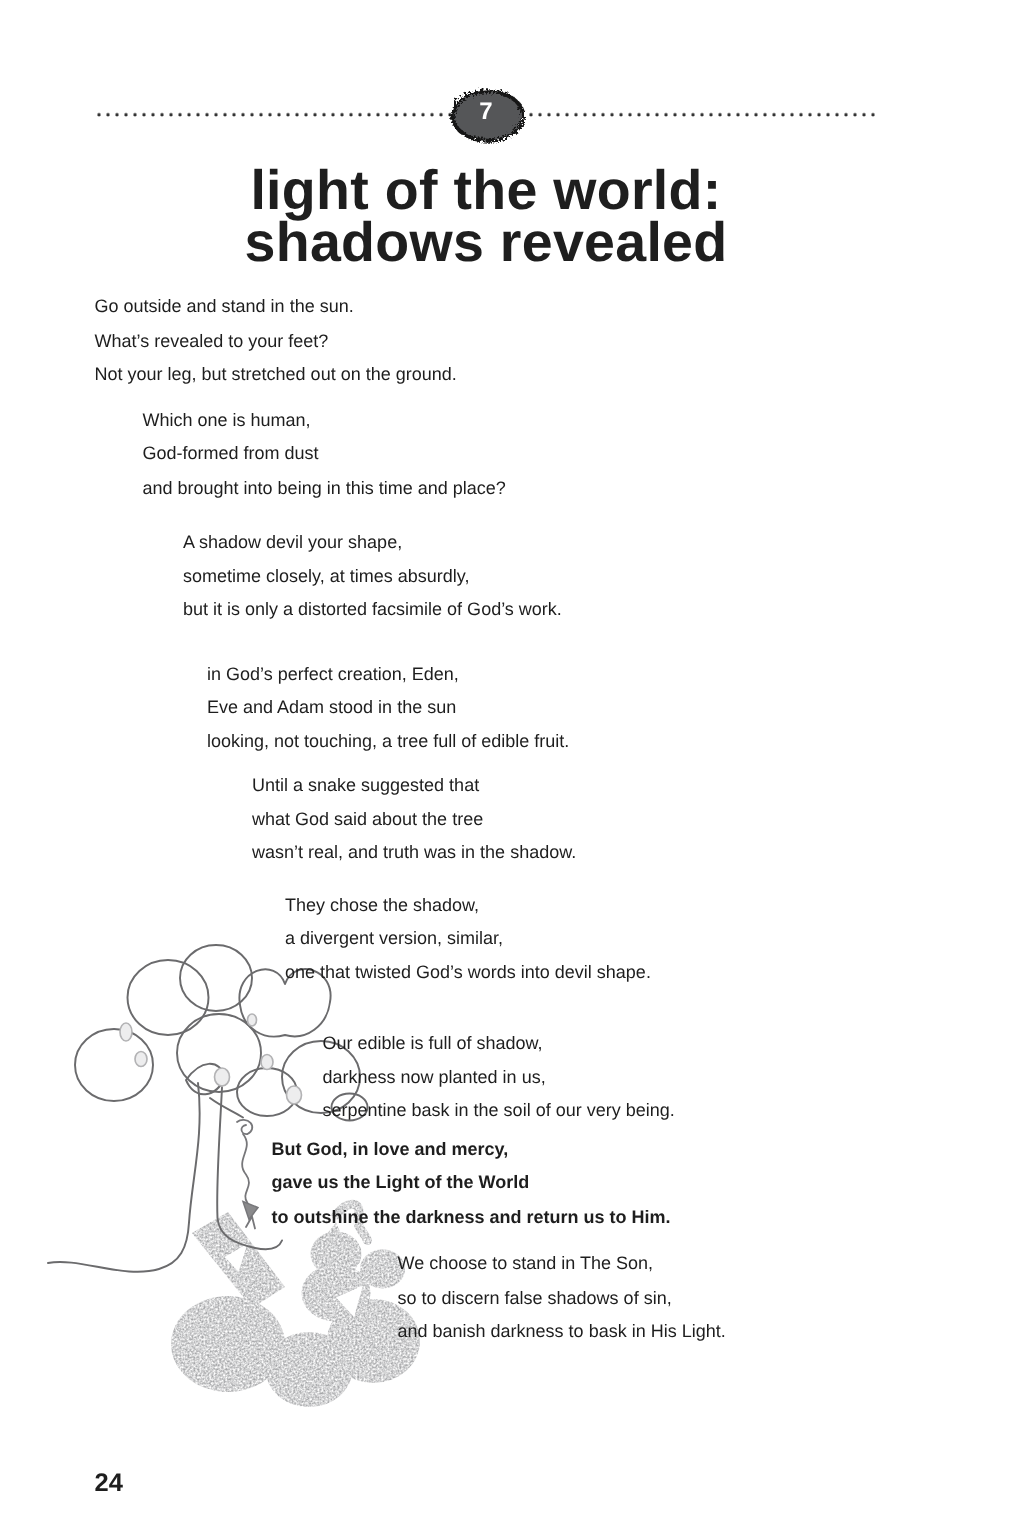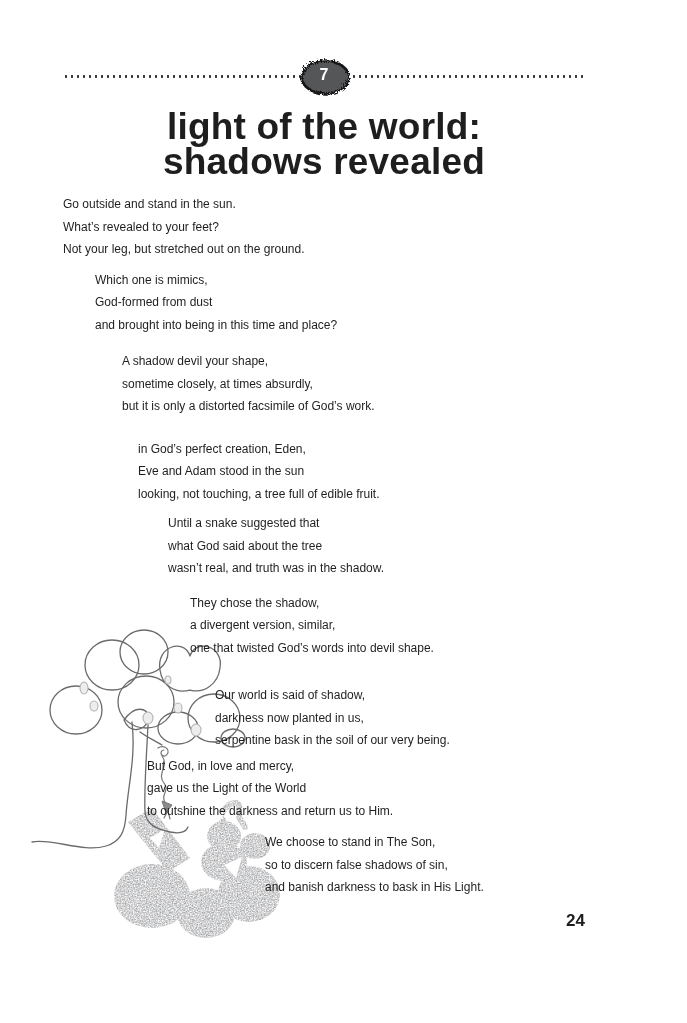"Which one is mimics," p { text: mimics -> human }
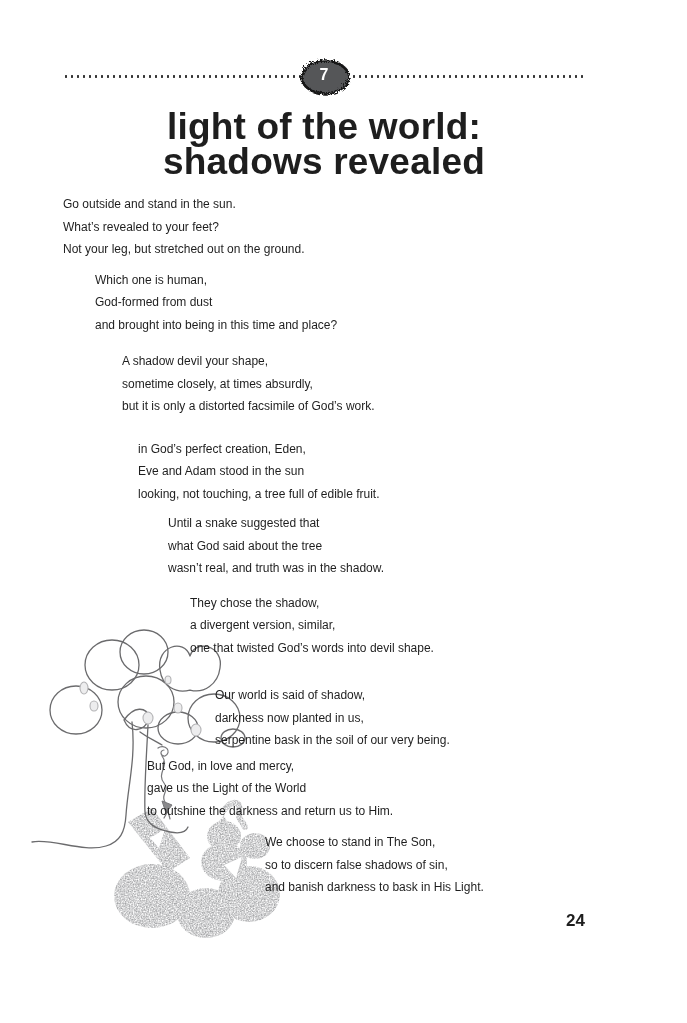"Our world is said of" p { text: world is said -> edible is full }
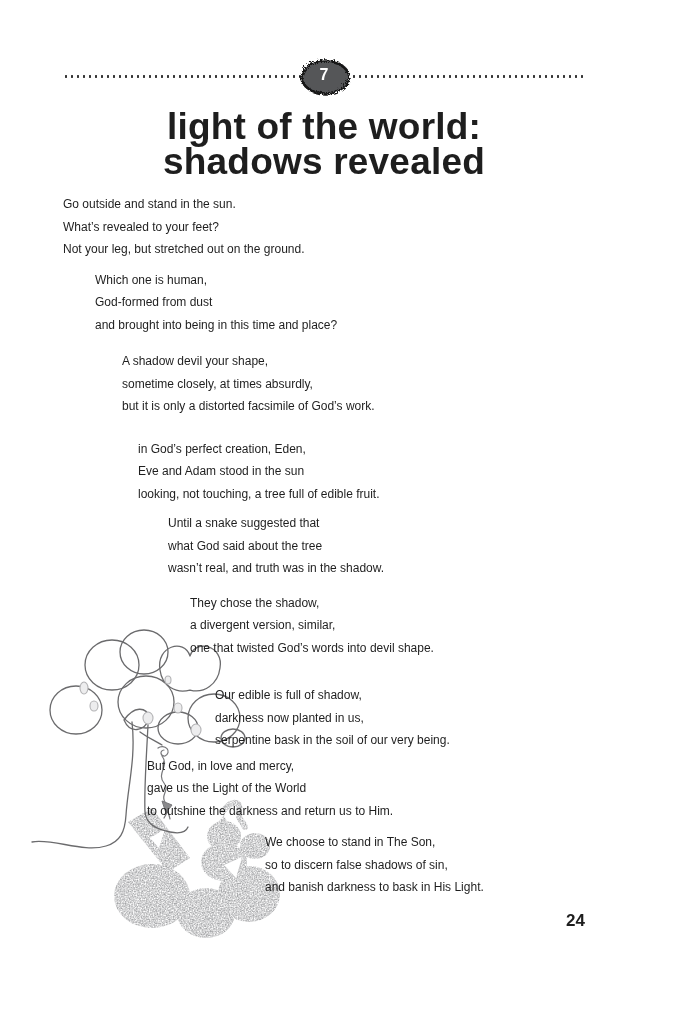"But God, in love and" .s8 { font-weight: none -> bold; margin-left: 84px -> 118px }
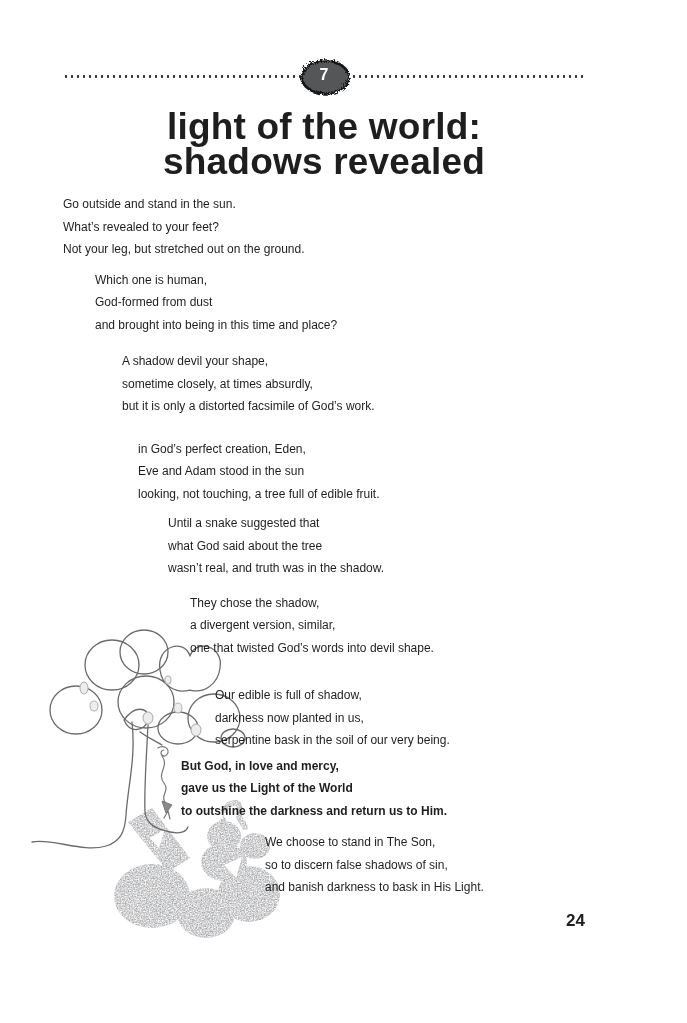"24" .pagenum { text-align: right -> left; top: 911px -> 979px }
